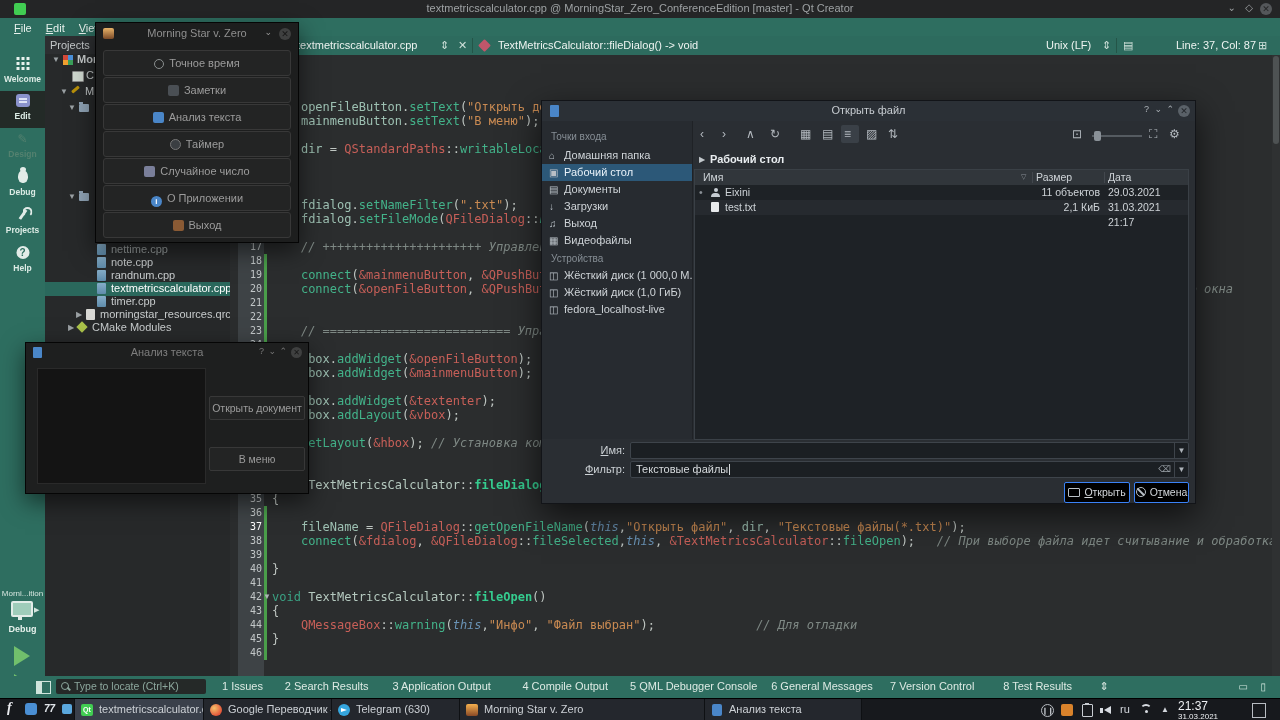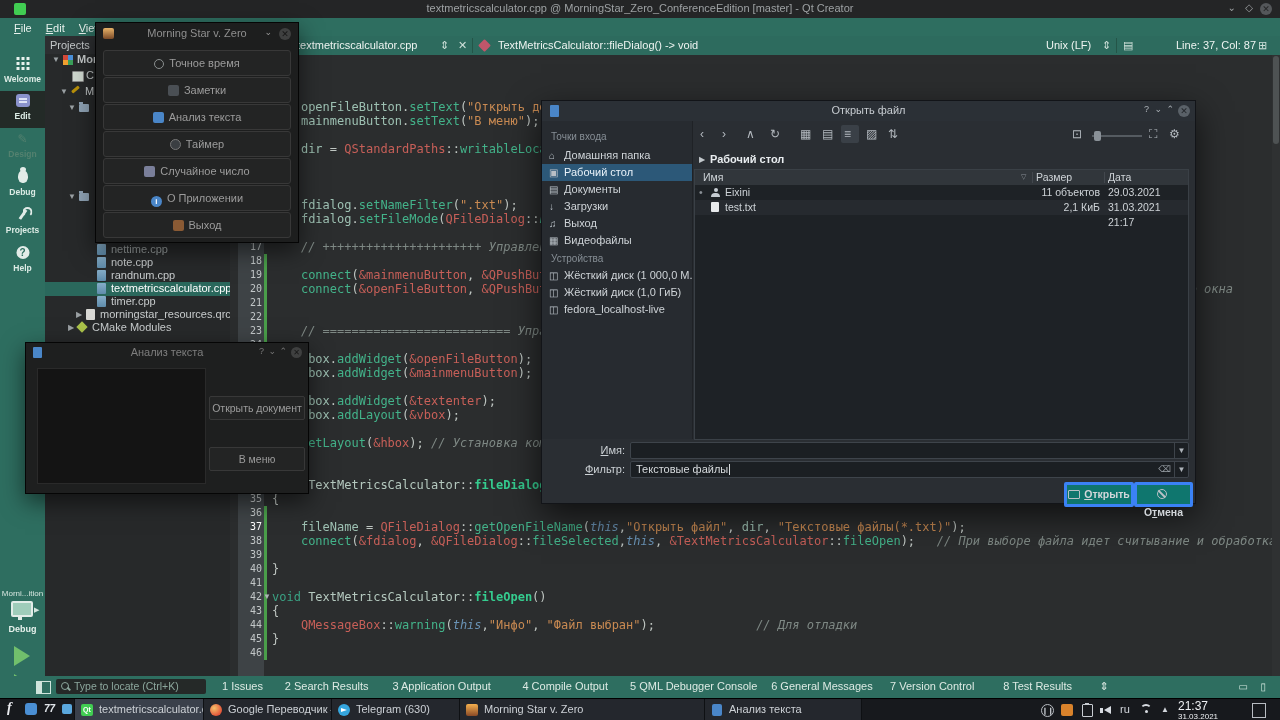"Открыть" .fd-btn { background: #0f766e -> #000000; border: 3px solid #3b82f6 -> 1px solid #3b82f6; font-weight: bold -> none }
